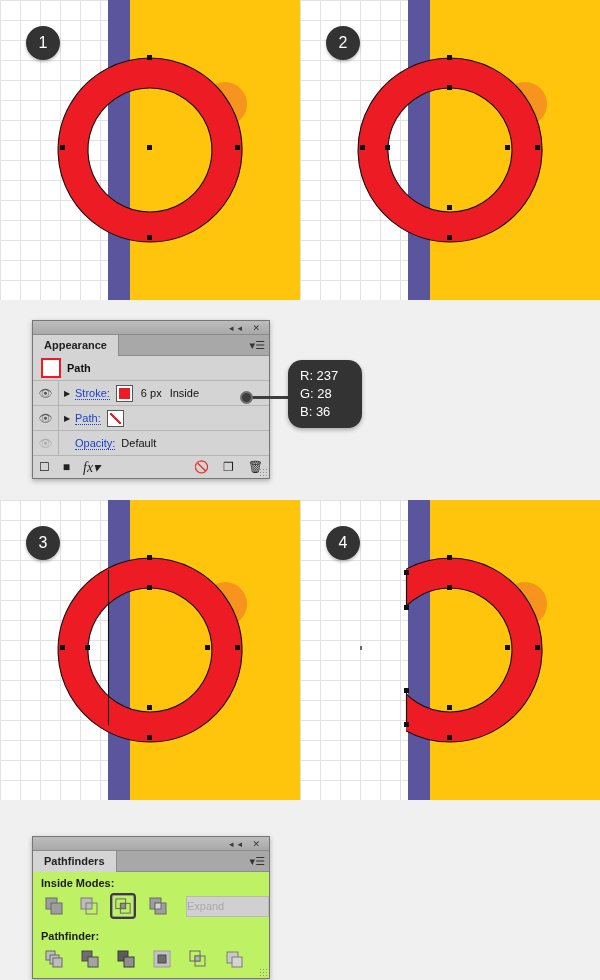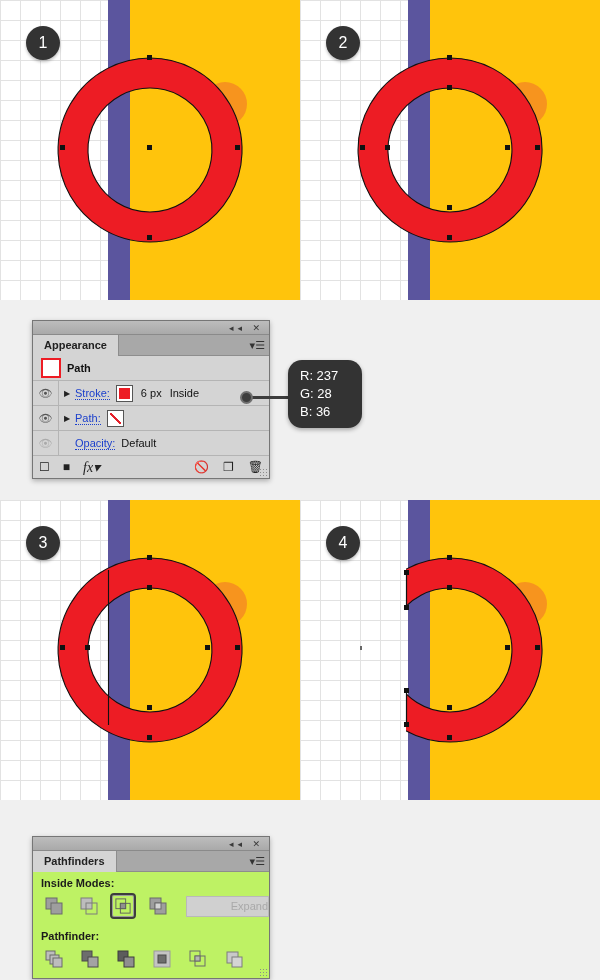"Expand" .expand-btn { text-align: right -> left }
